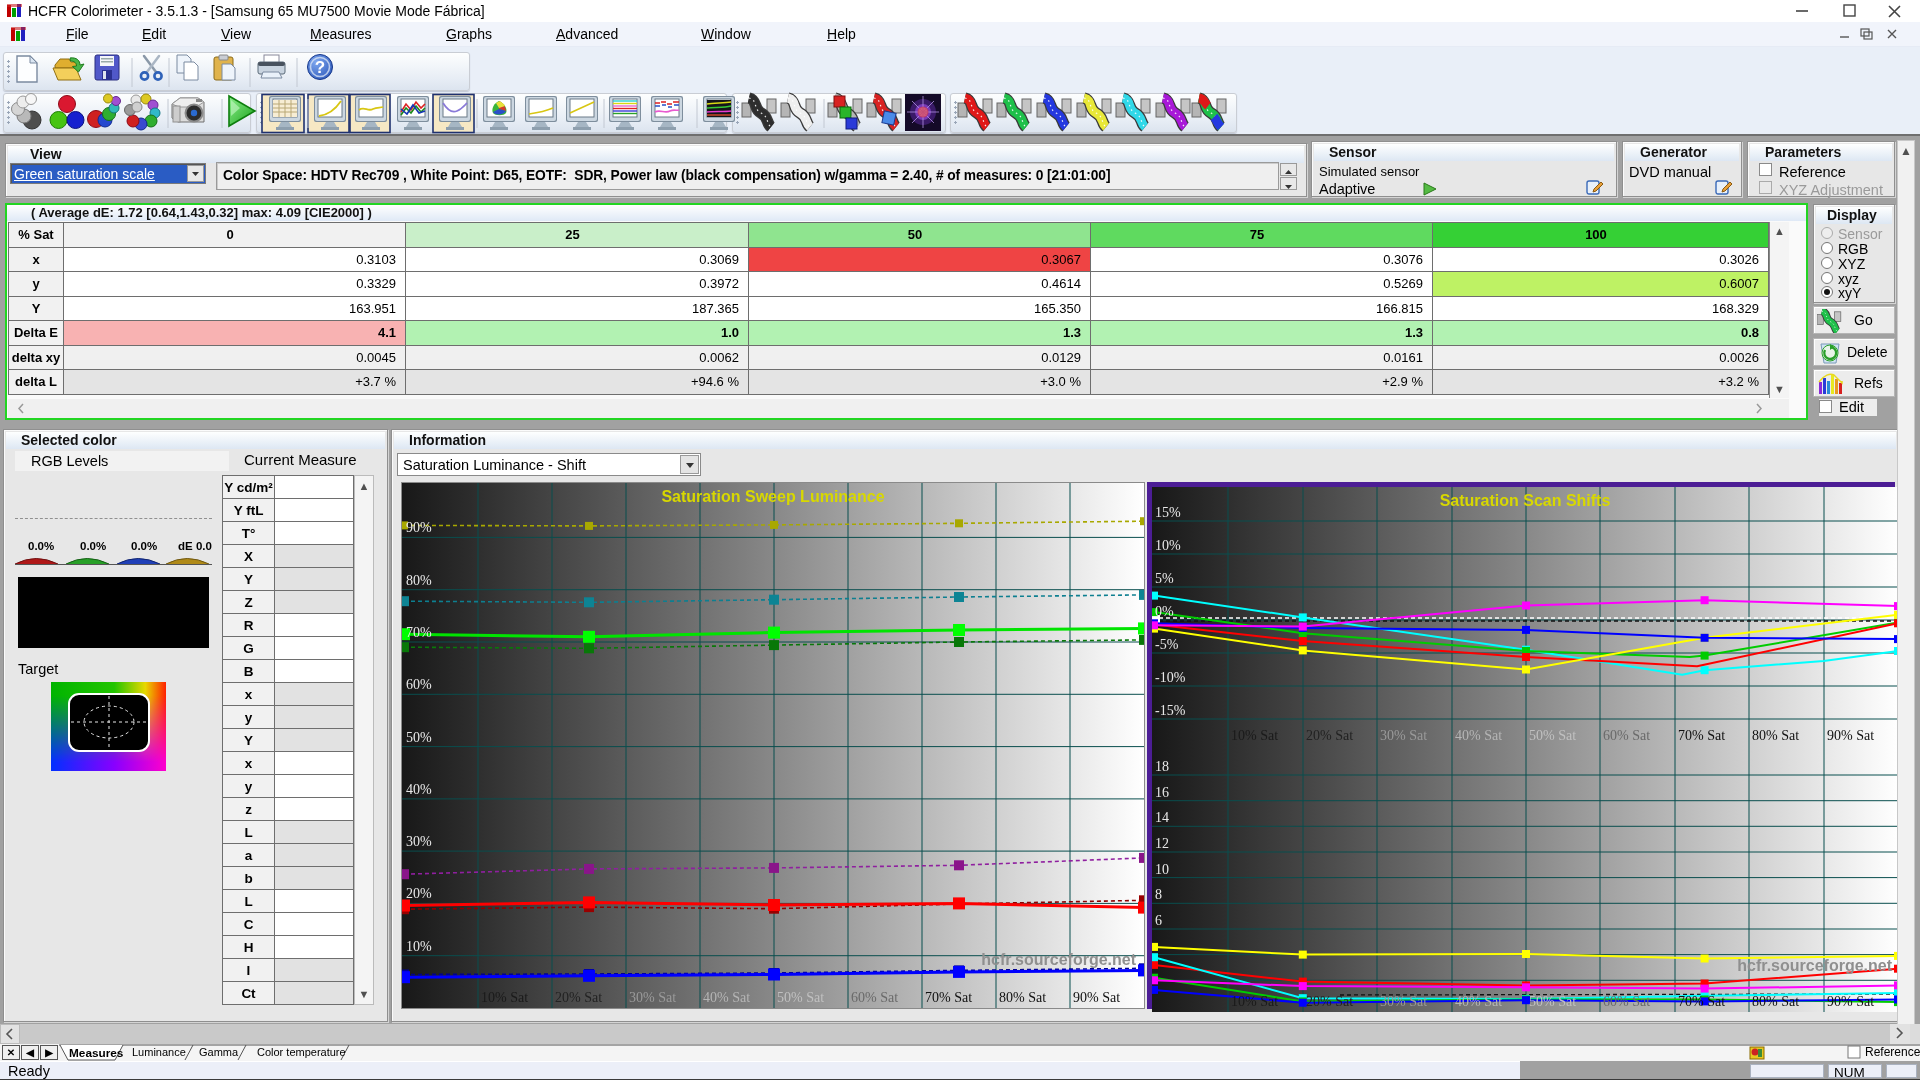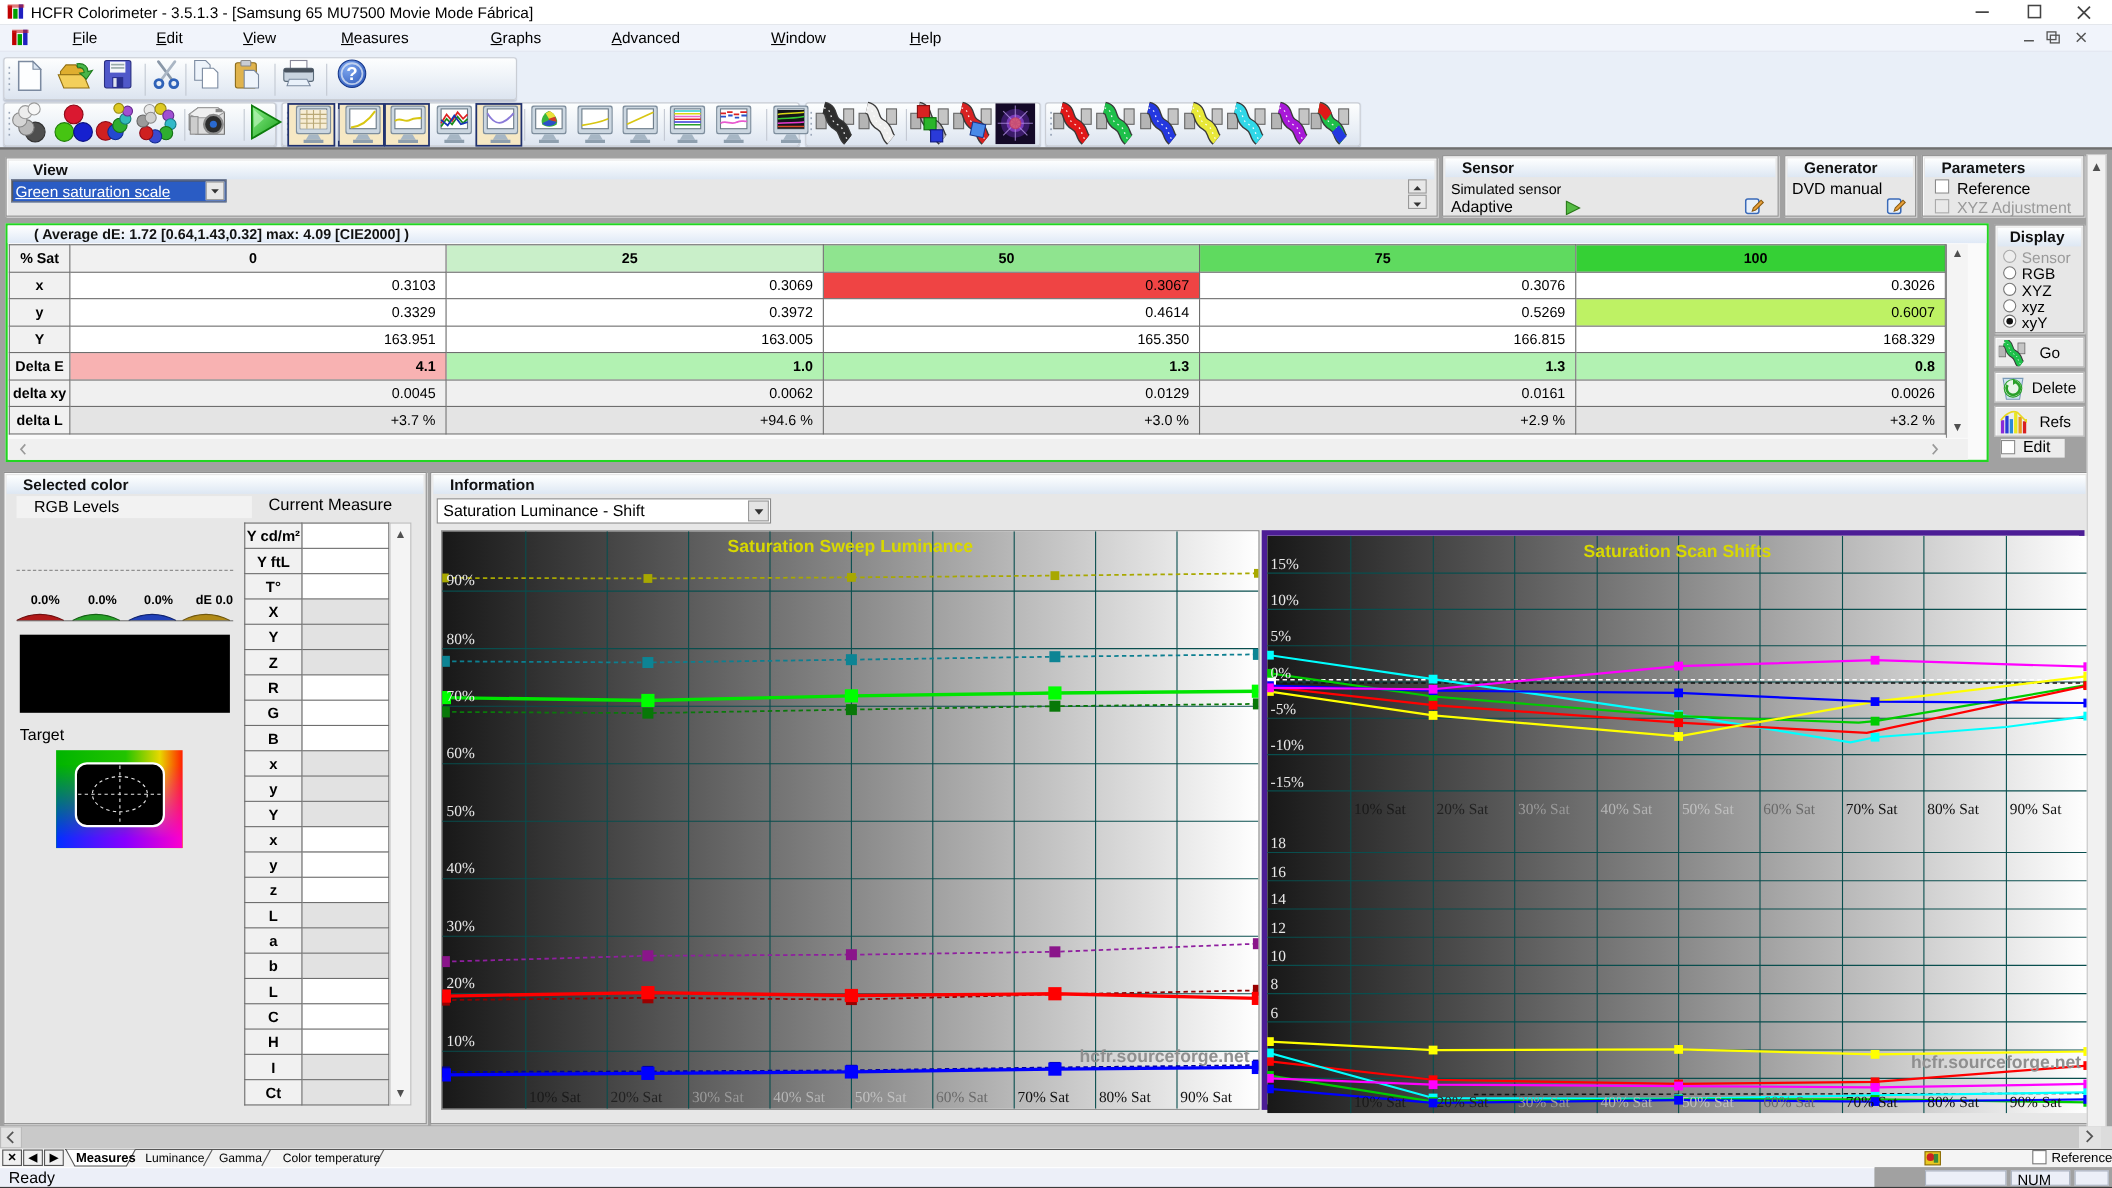"Color Space: HDTV Rec709 ," div.abs { html: none -> <div> <span>Color Space: HDTV Rec709 , White Point: D65, EOTF:&nbsp; SDR, Power law (black compensation) w/gamma = 2.40, # of measures: 0 [21:01:00]</span> </div> }
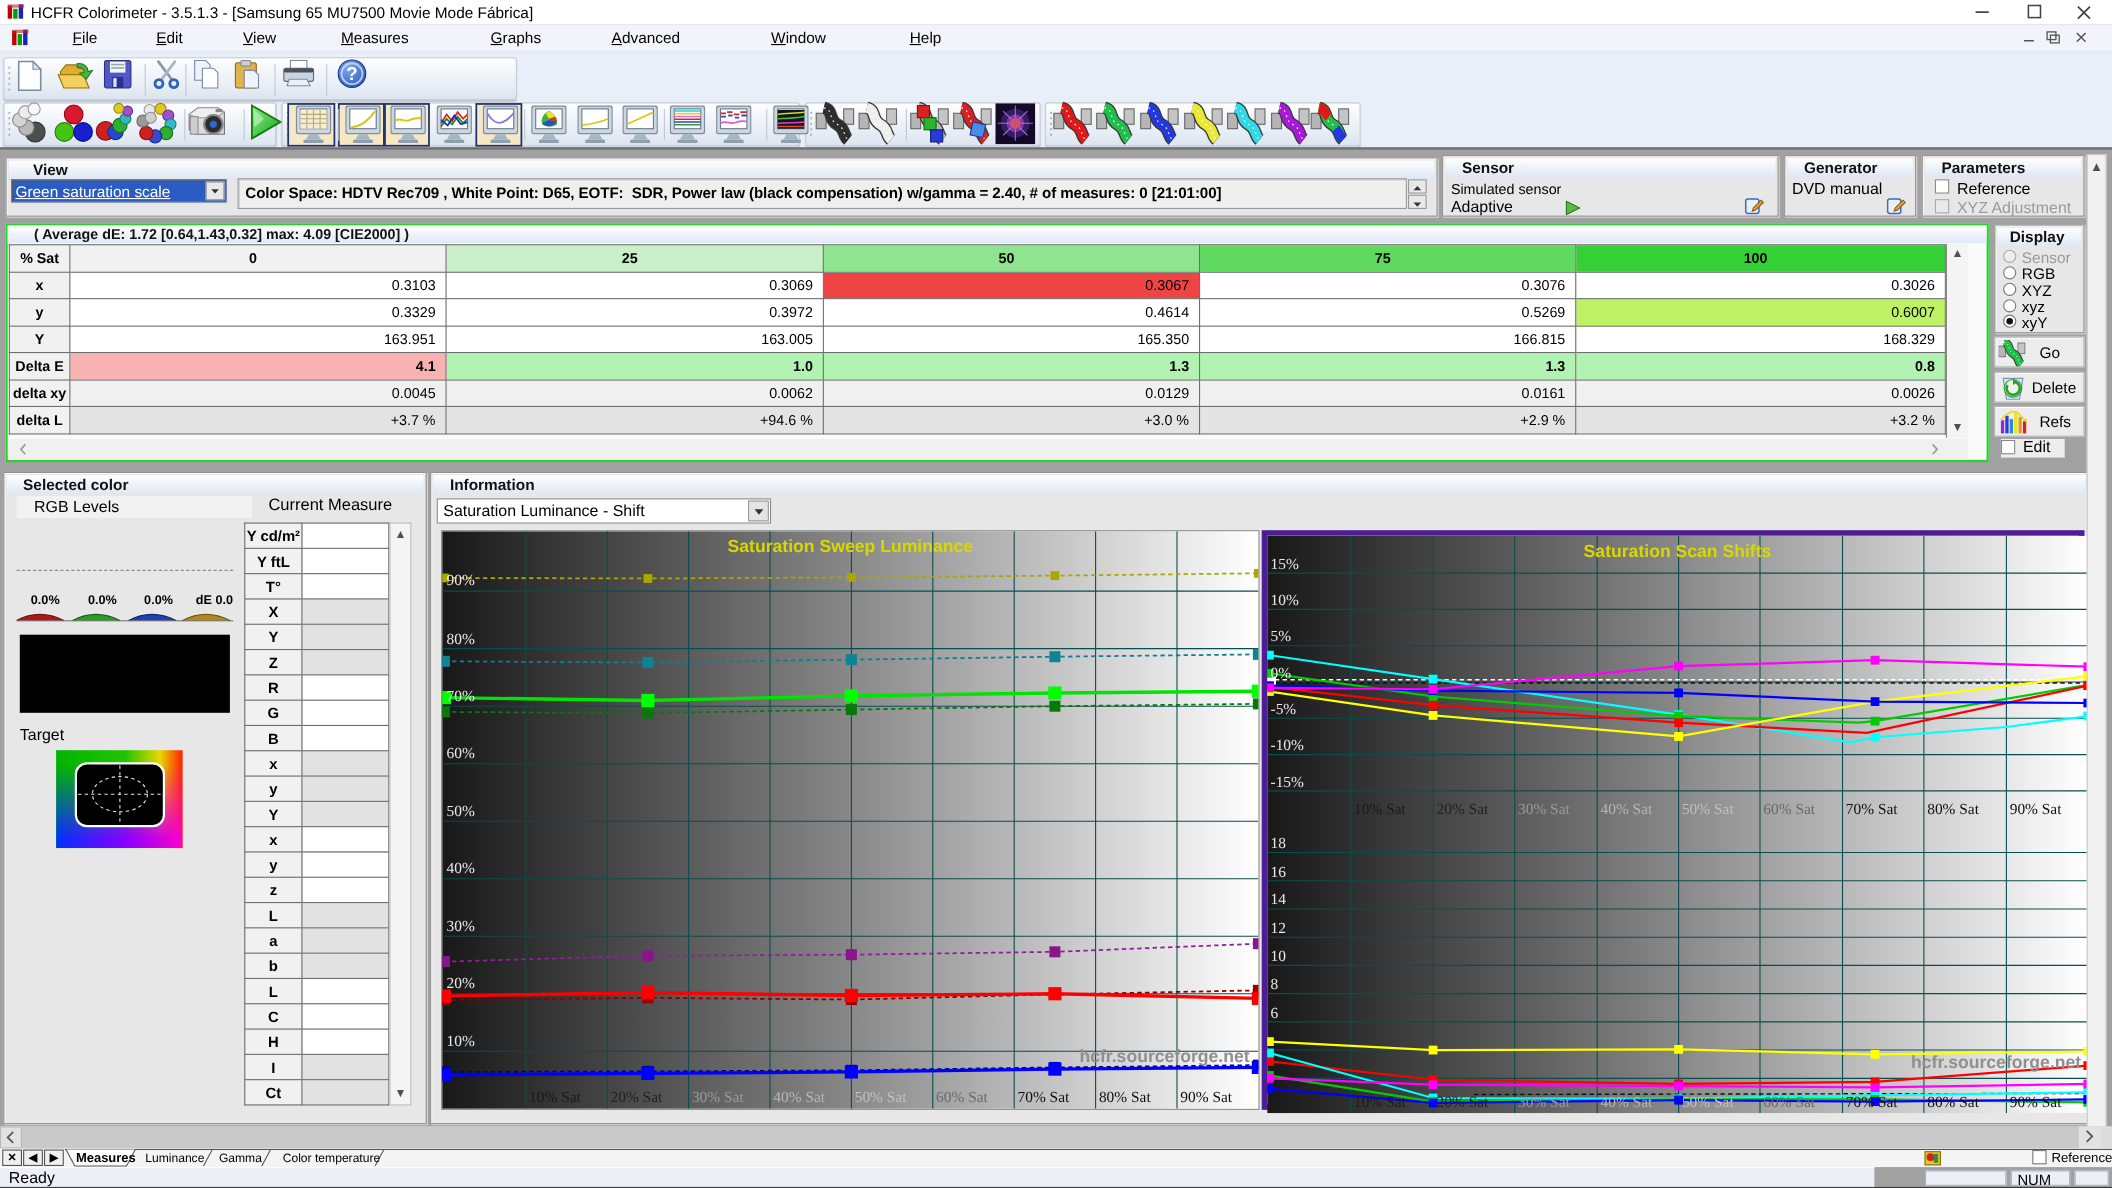"163.005" td { text: 163.005 -> 187.365 }
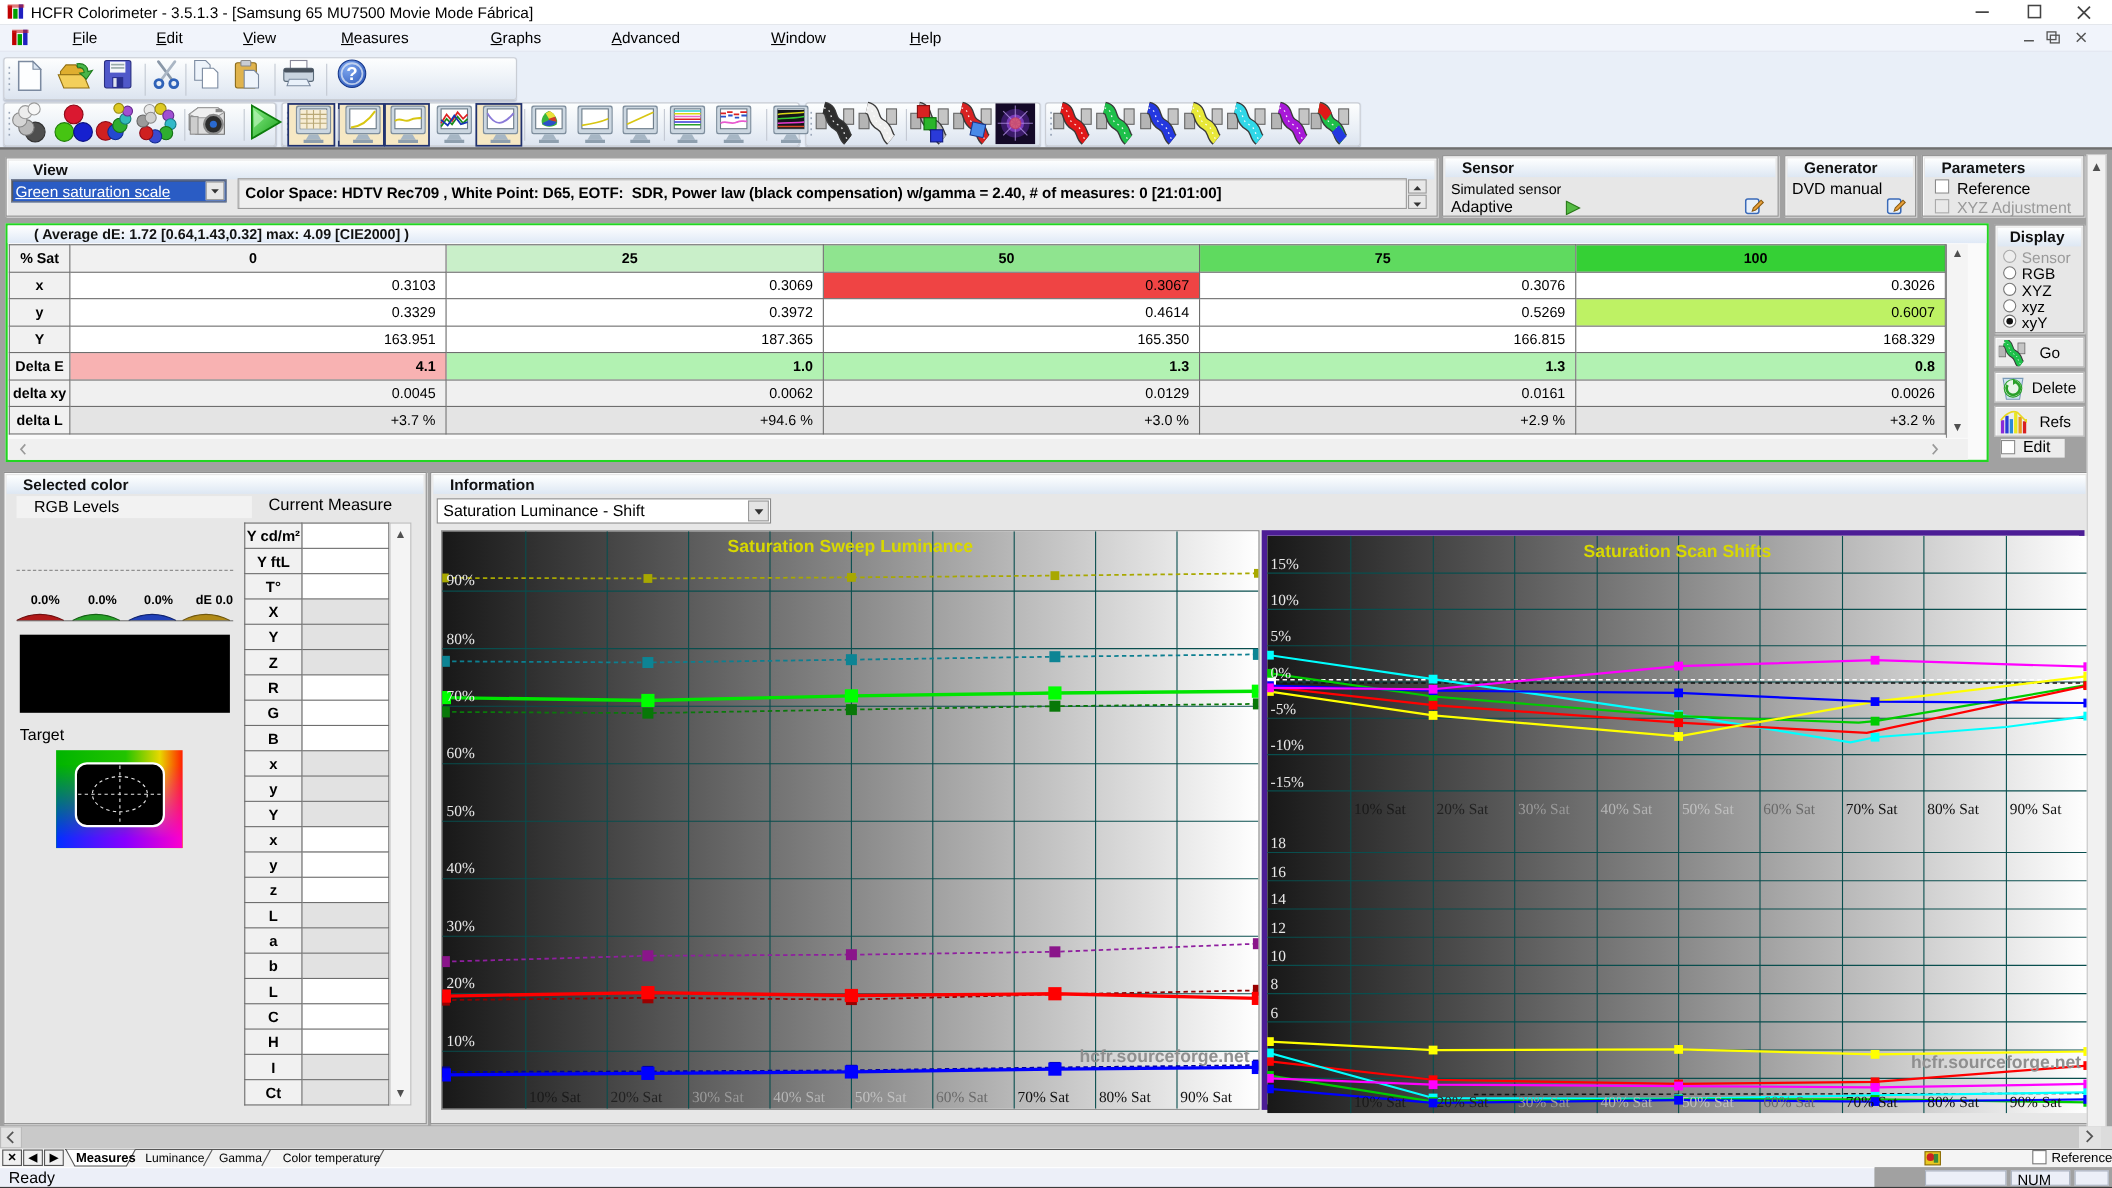"Ready" #statusbar { width: 1704px -> 1520px }
